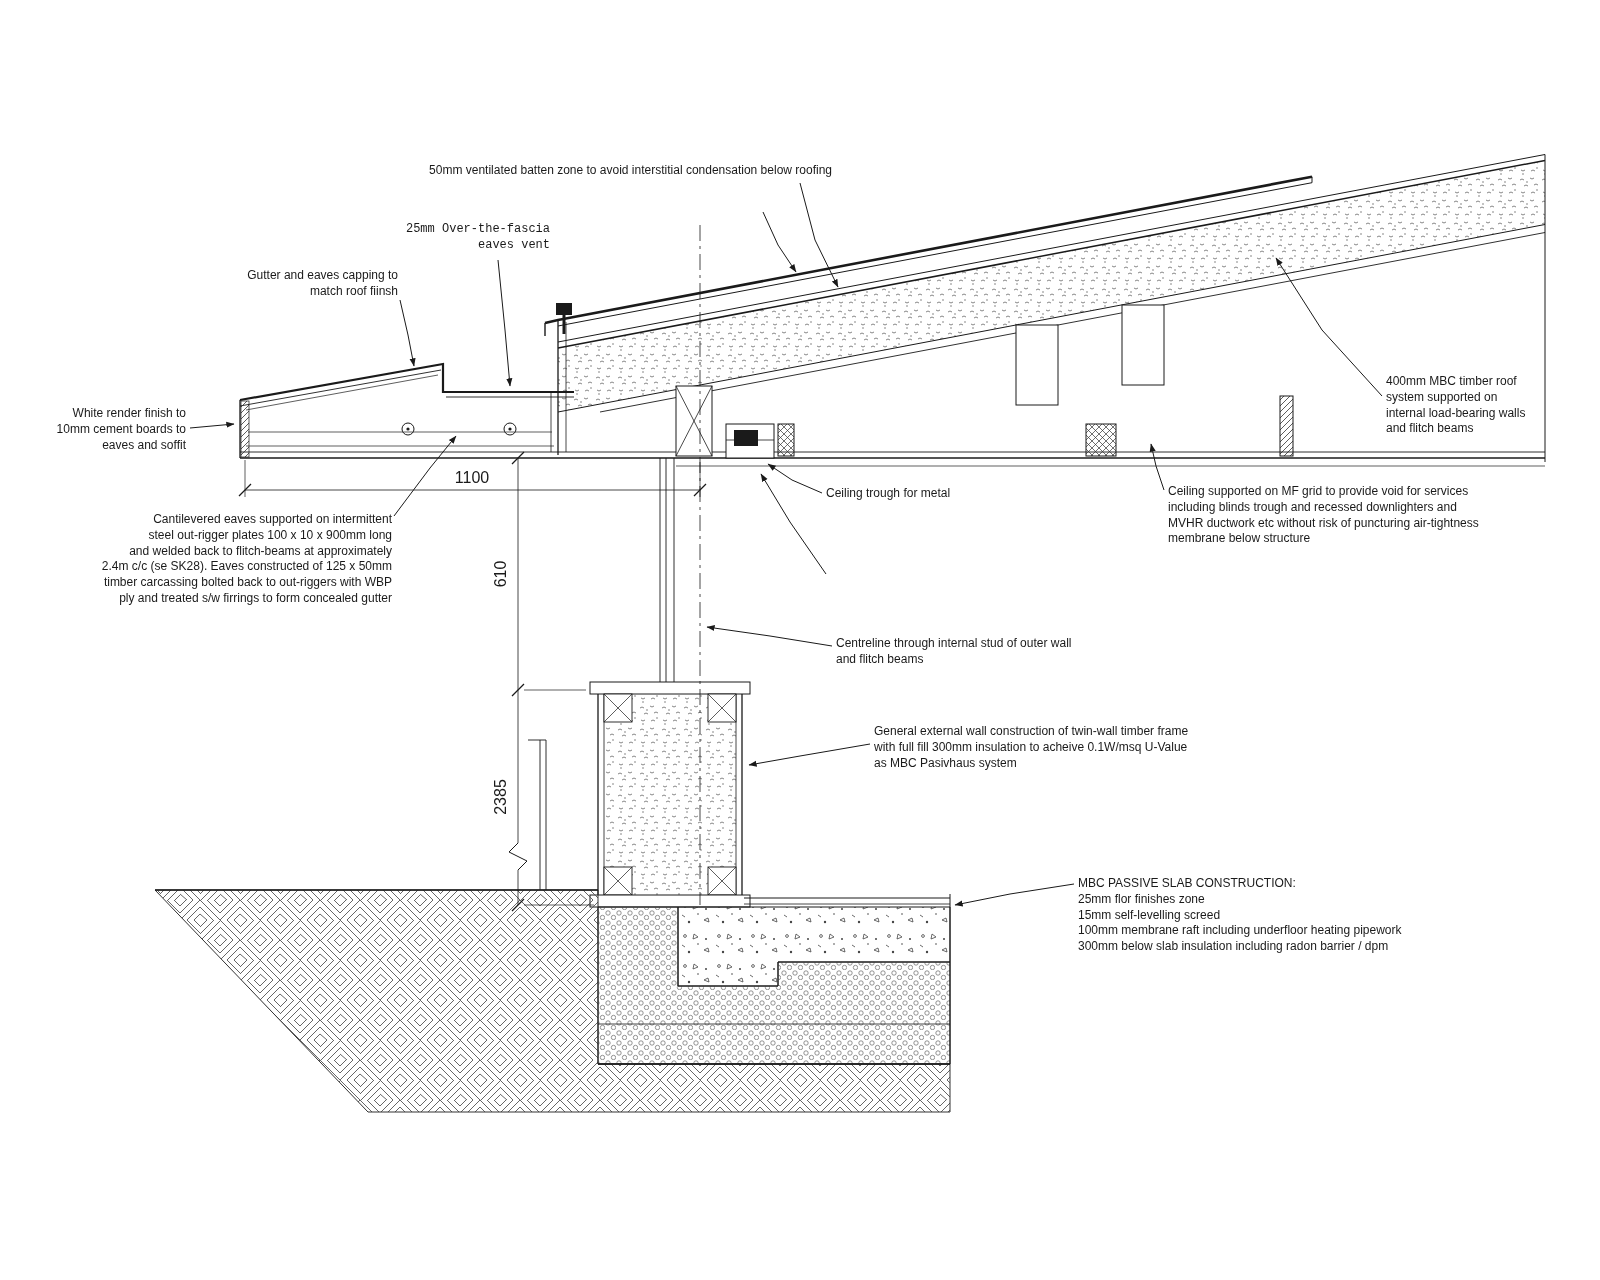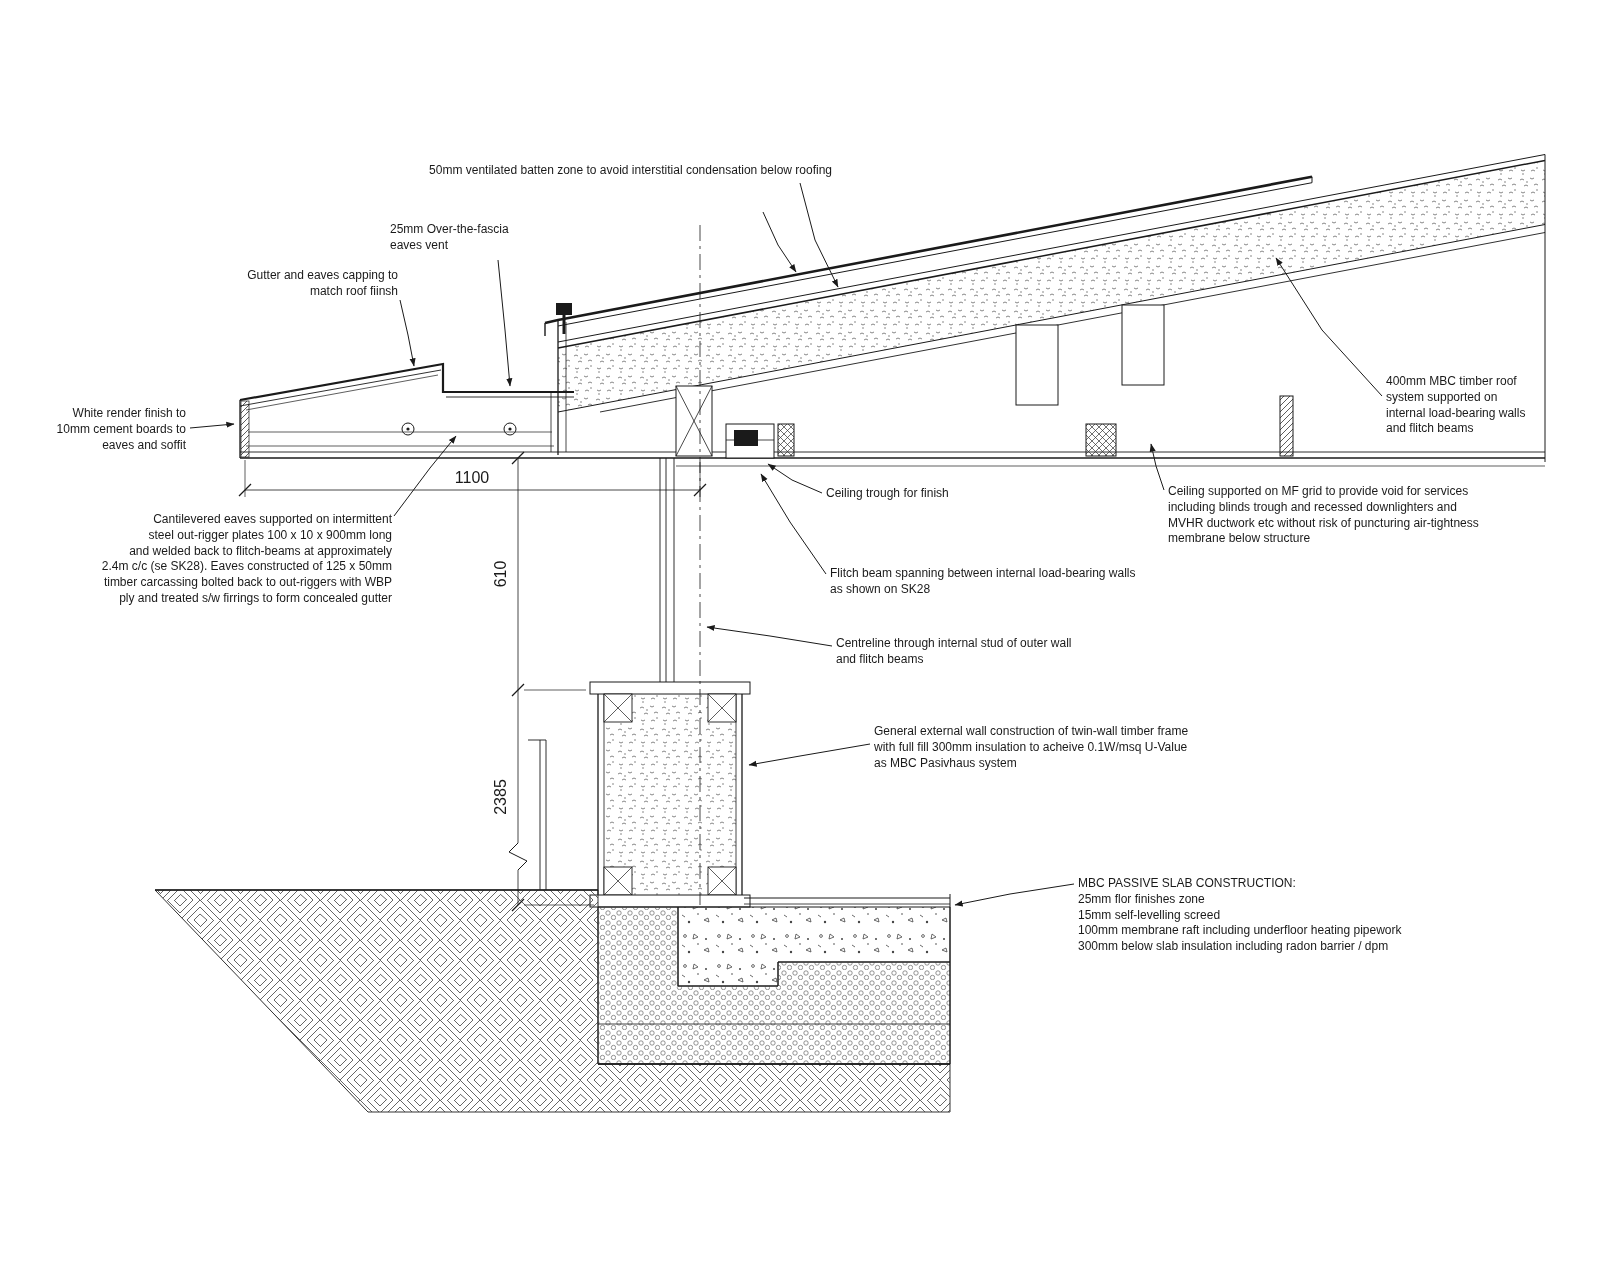"25mm Over-the-fascia" .c { font-family: none -> Liberation Mono, monospace; text-align: left -> right }
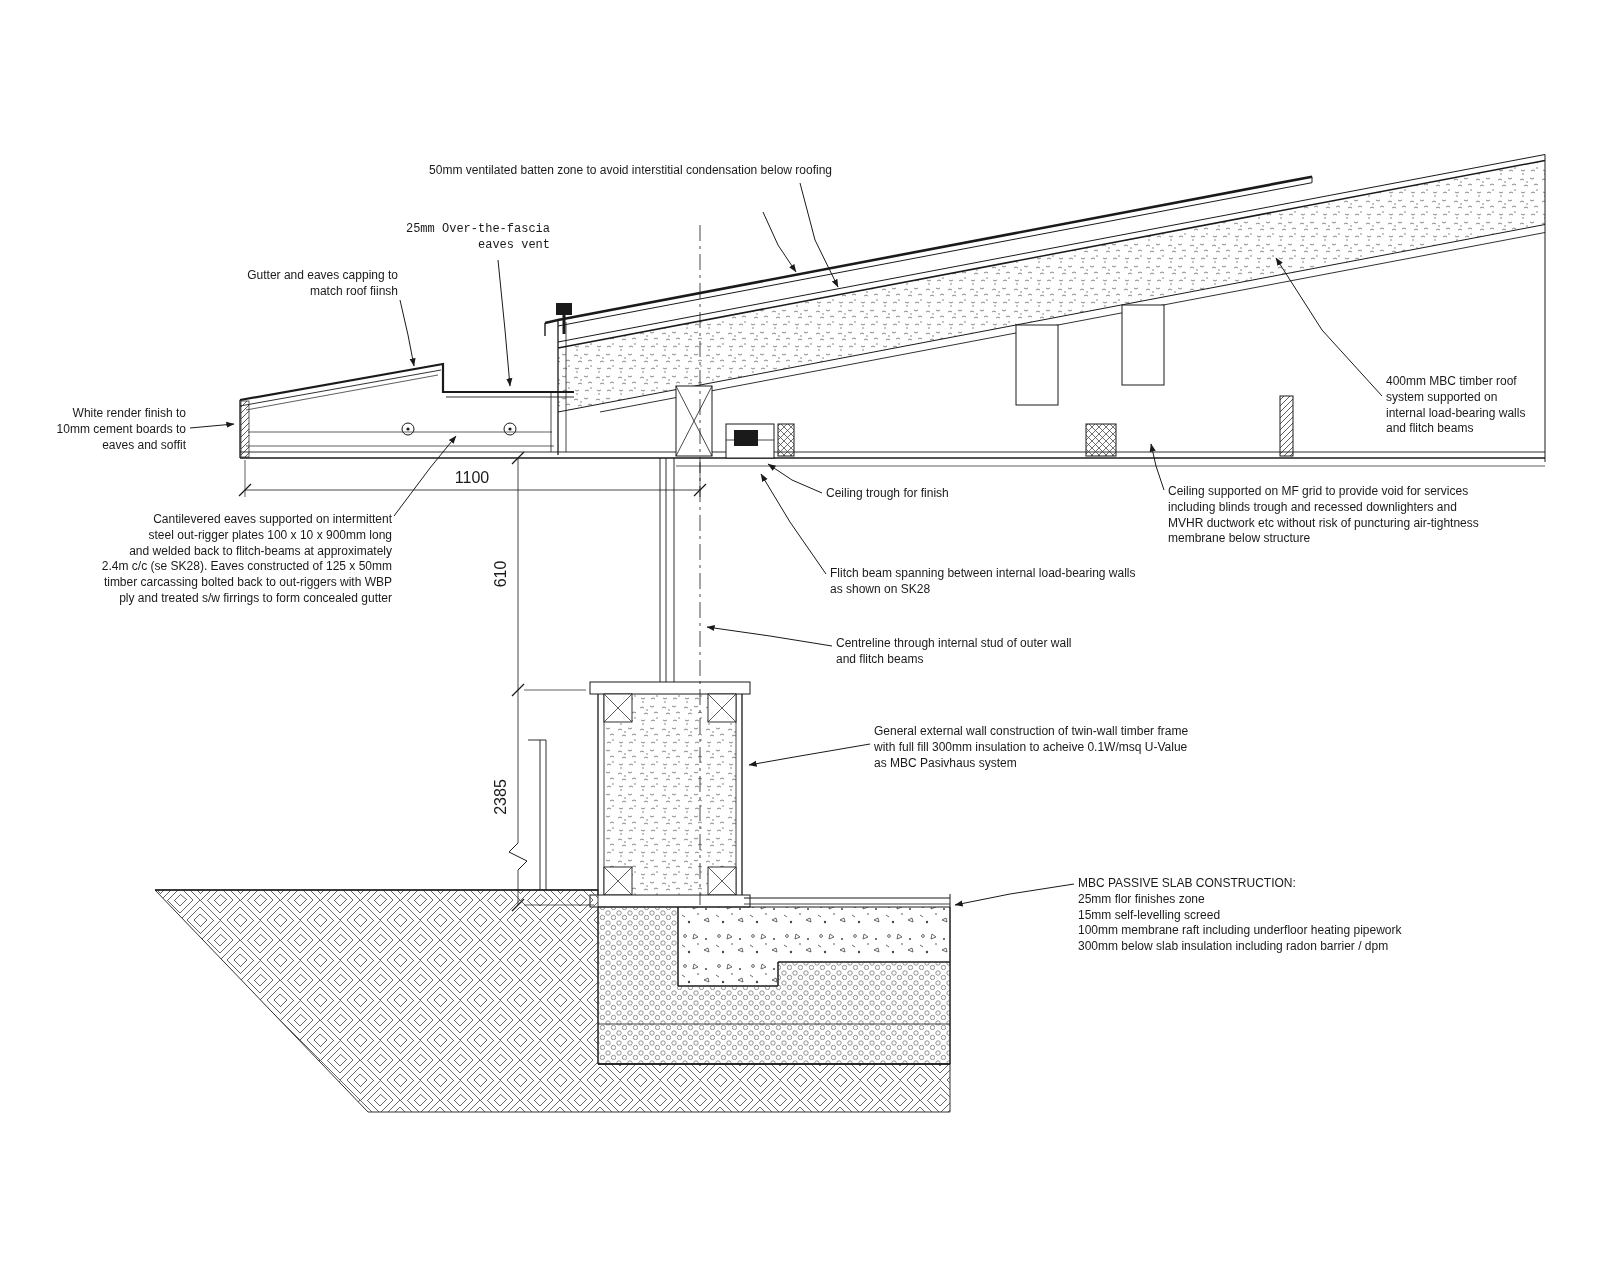"Ceiling trough for finish" div.label { text: finish -> metal }
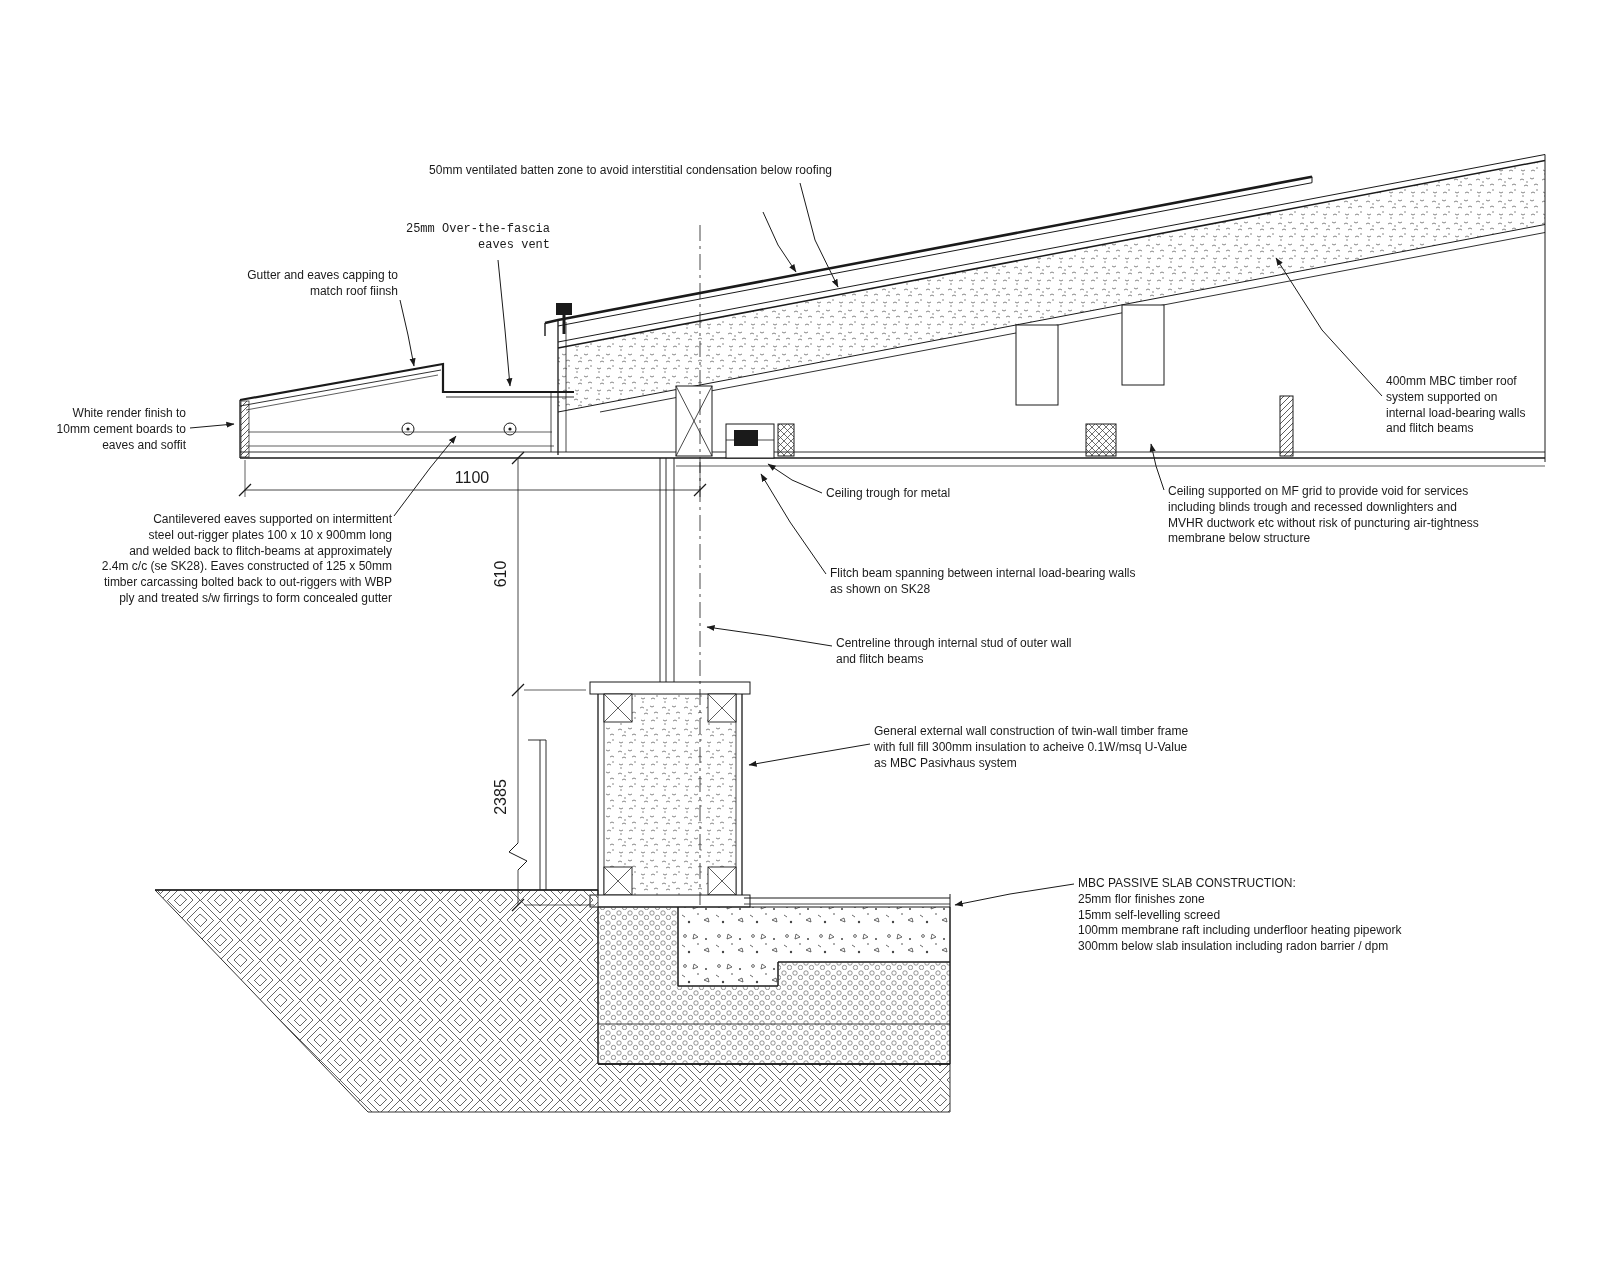"Flitch beam spanning between internal" div.label { html: <div>Flitch beam spanning between internal load-bearing walls as shown on SK28</div> -> none }
